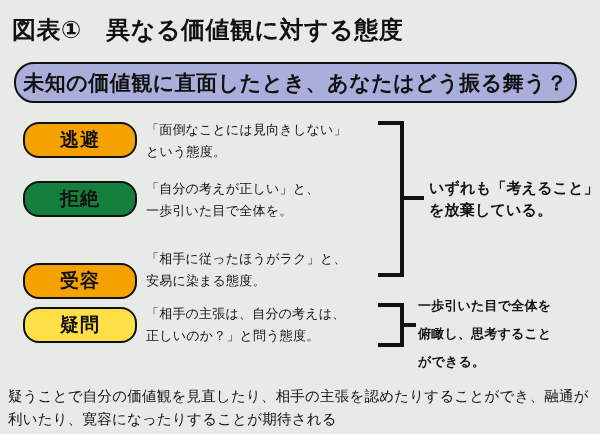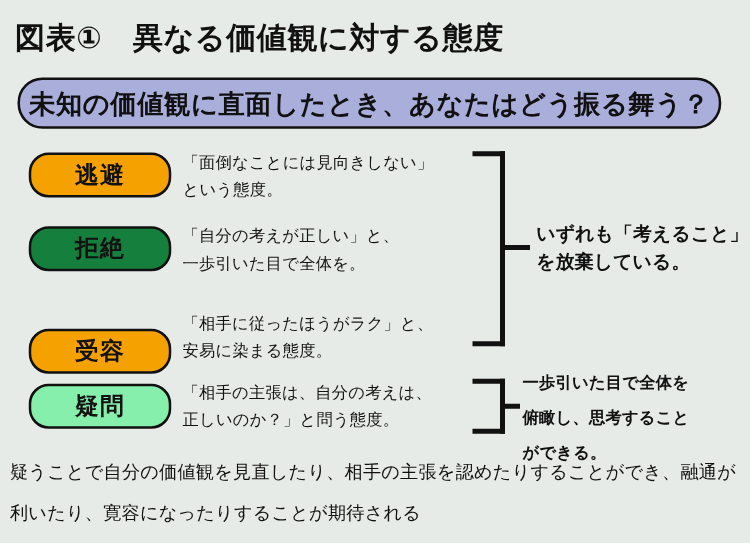"疑問" div.abs { background-color: #86efac -> #fde047 }
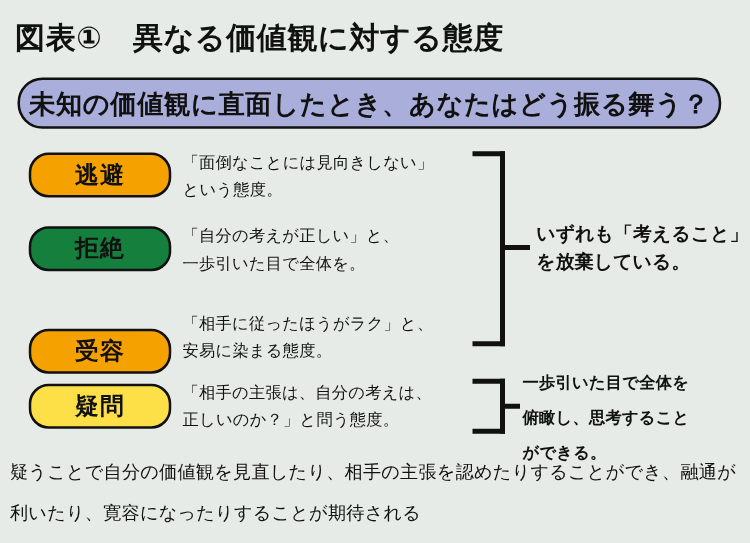"疑うことで自分の価値観を見直したり、相手の主張を認めたりすることができ、融通が利" .footer { line-height: 33px -> 23px; top: 362px -> 385px }
